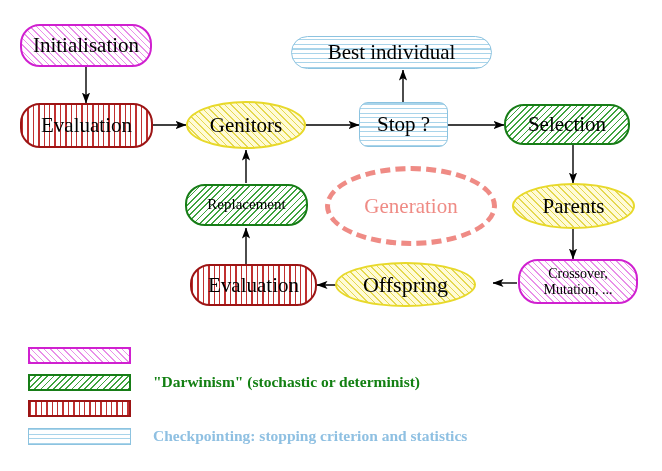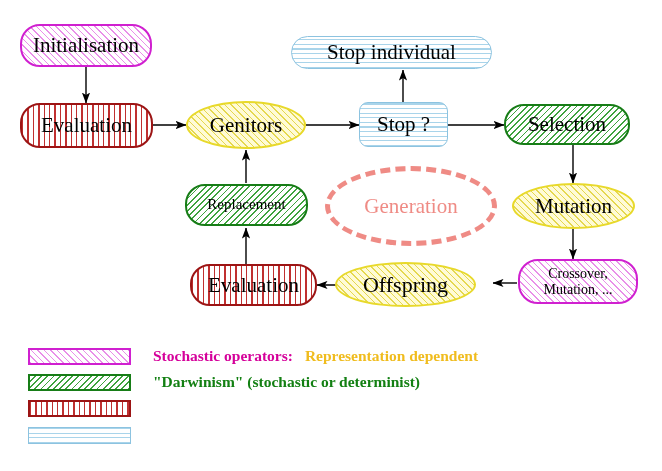"Stop individual" span.label { text: Stop -> Best }
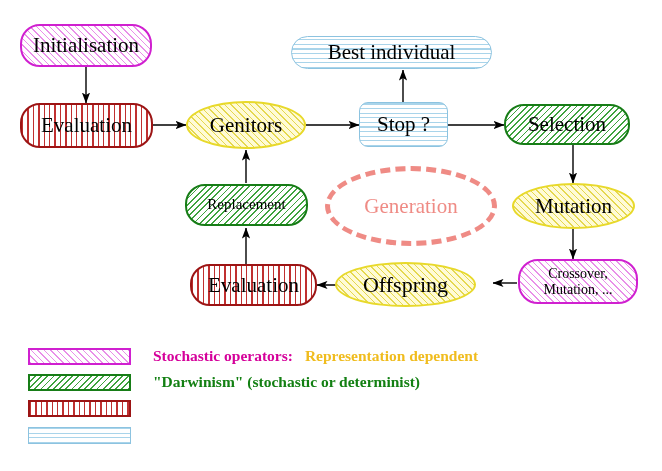"Mutation" span.label { text: Mutation -> Parents }
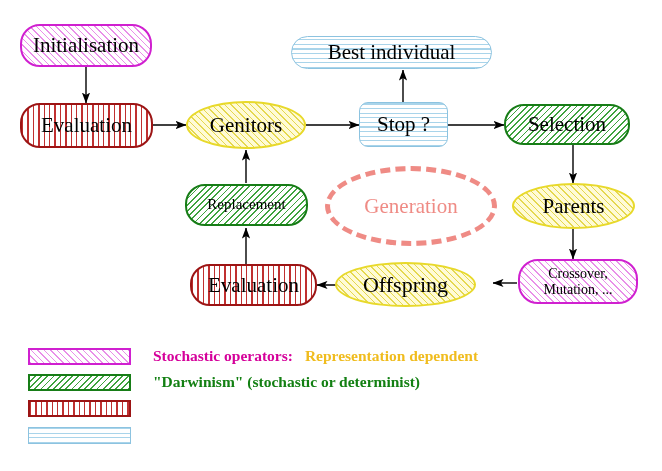"Stochastic operators: Representation" span.legend-text { html: <span> <span>Stochastic operators:</span><span>Representation dependent</span> </span> -> none }
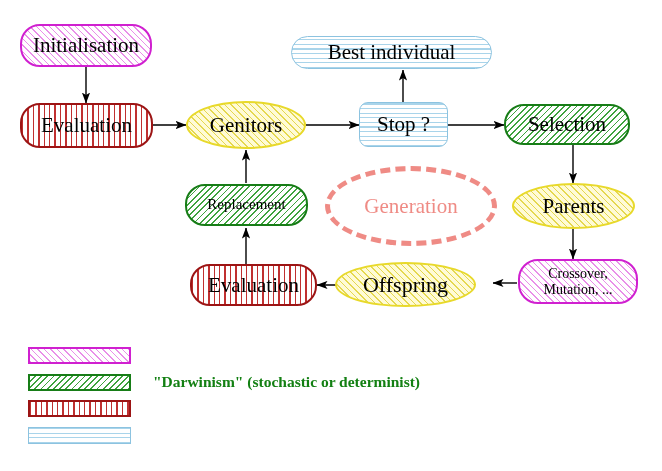"Checkpointing: stopping criterion and" span.legend-text { html: none -> <span>Checkpointing: stopping criterion and statistics</span> }
